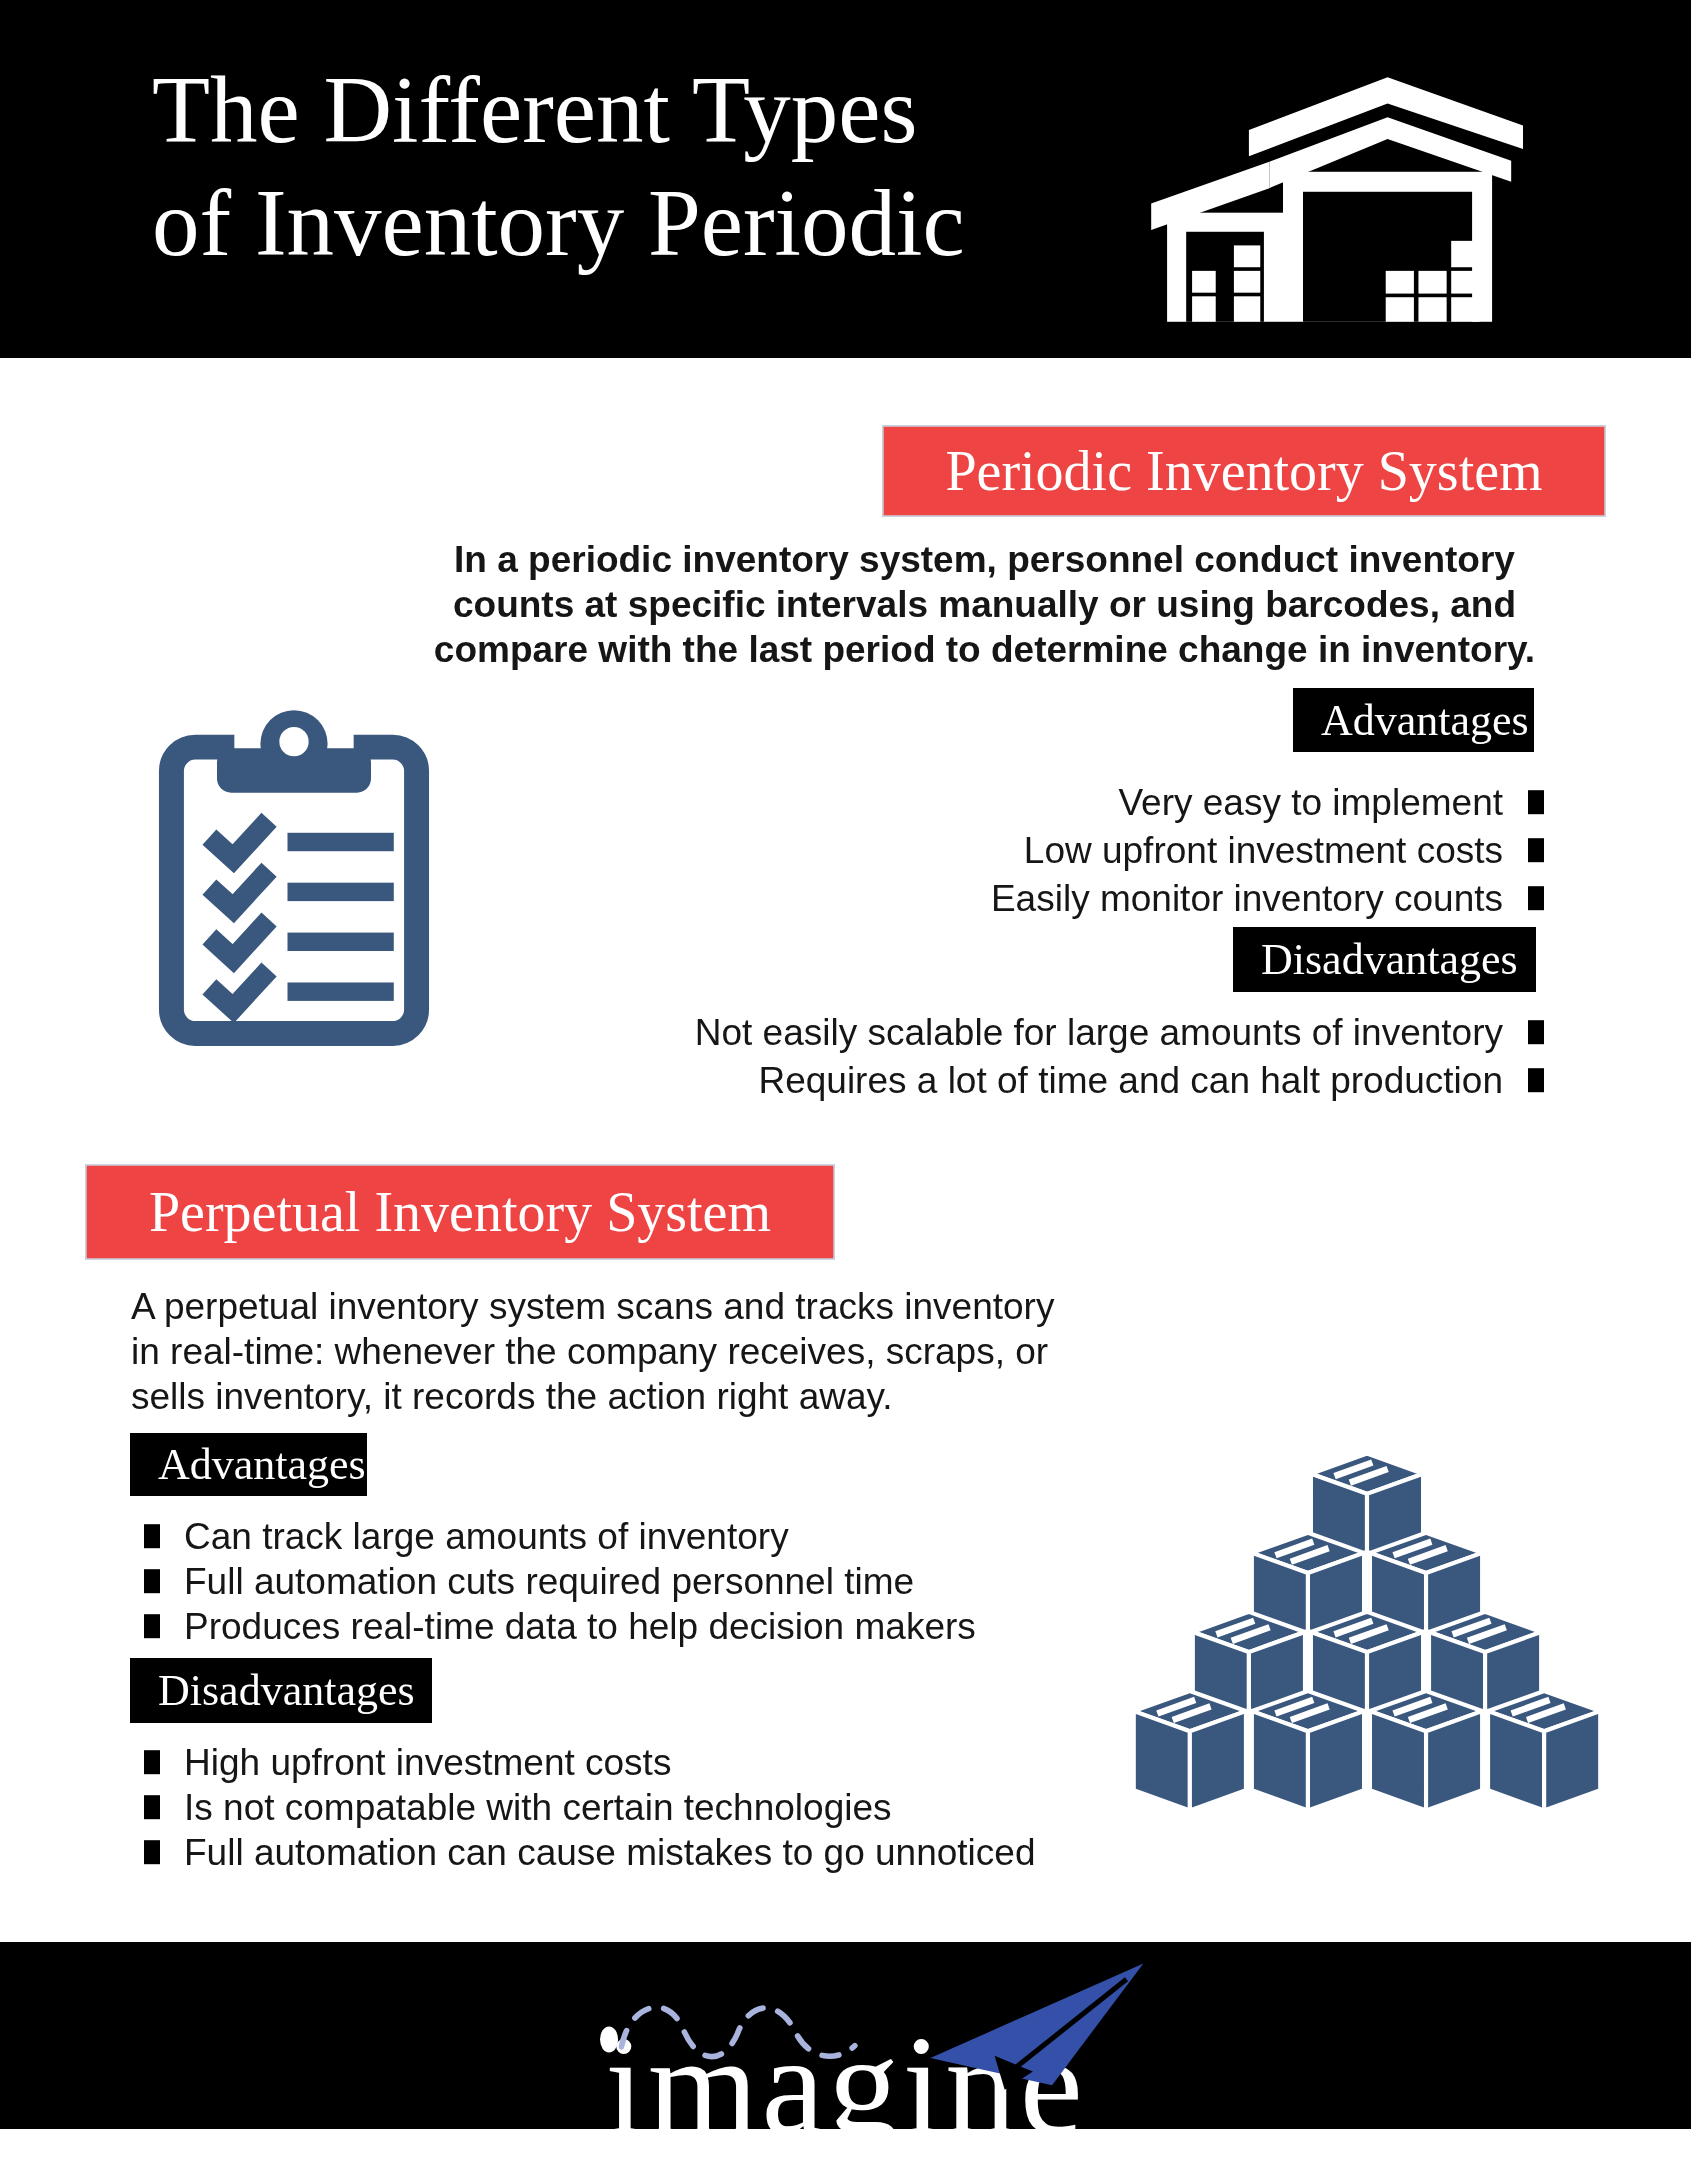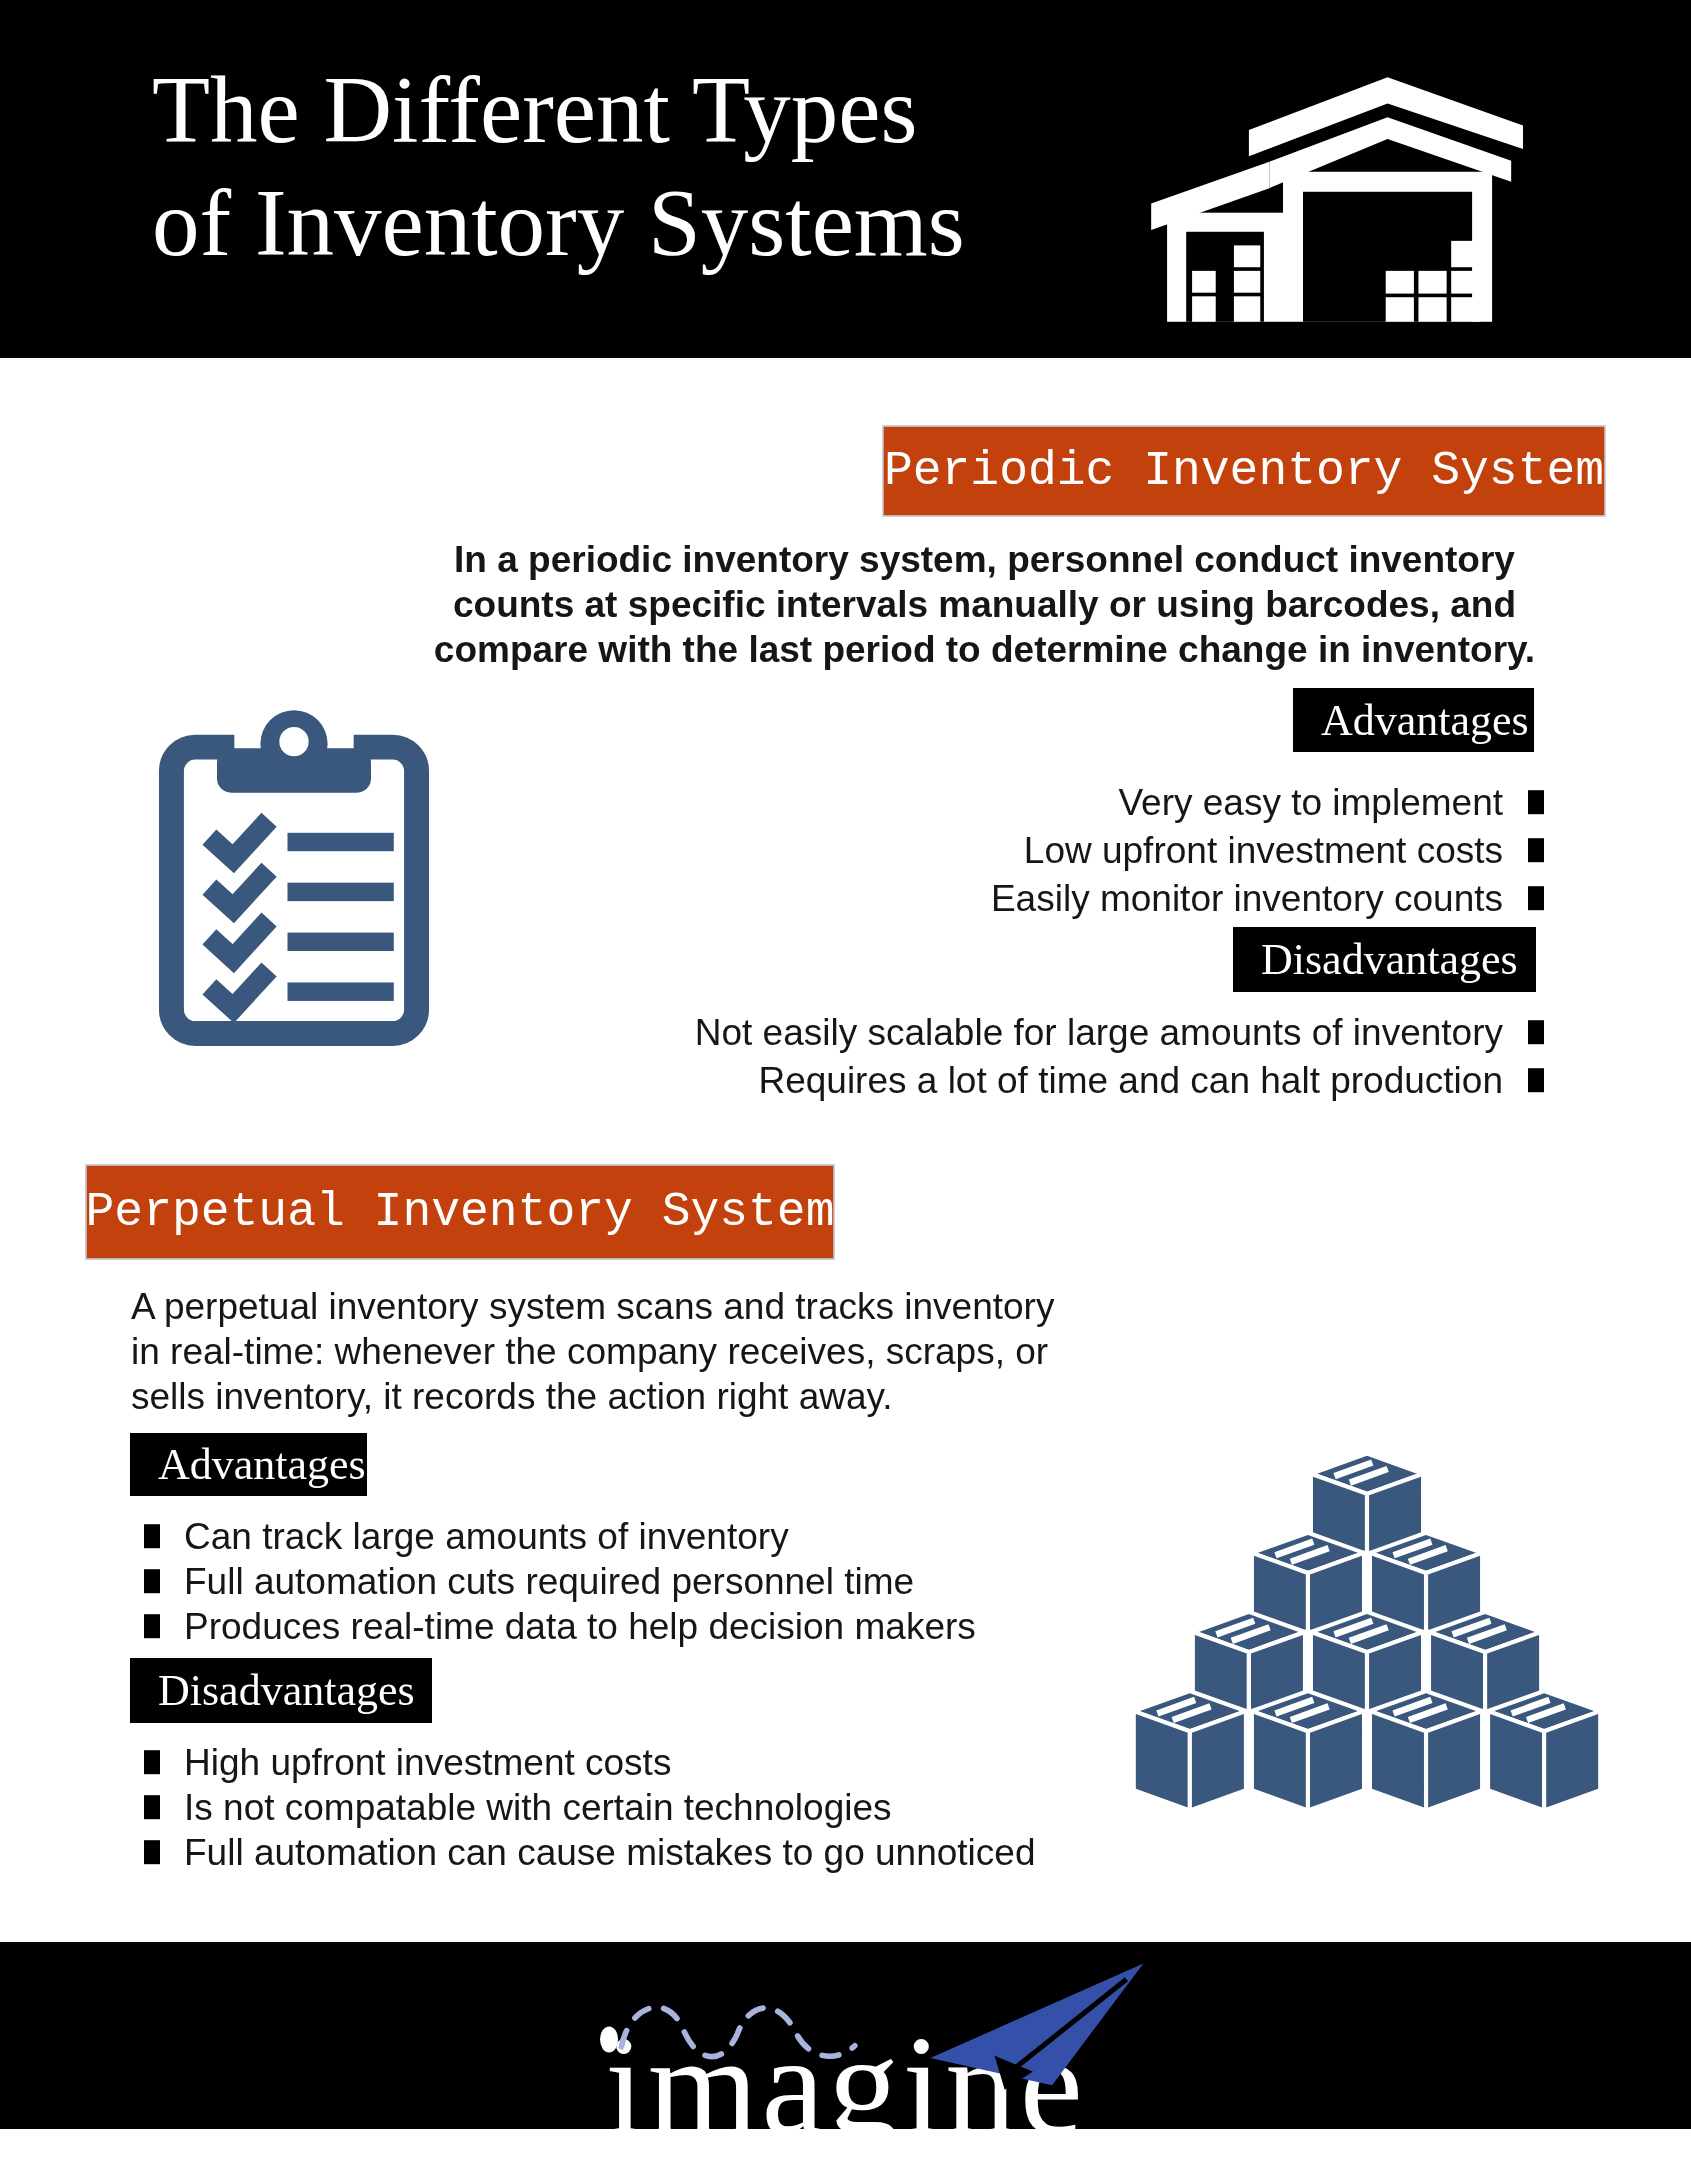"The Different Types" div.page-title { text: Systems -> Periodic }
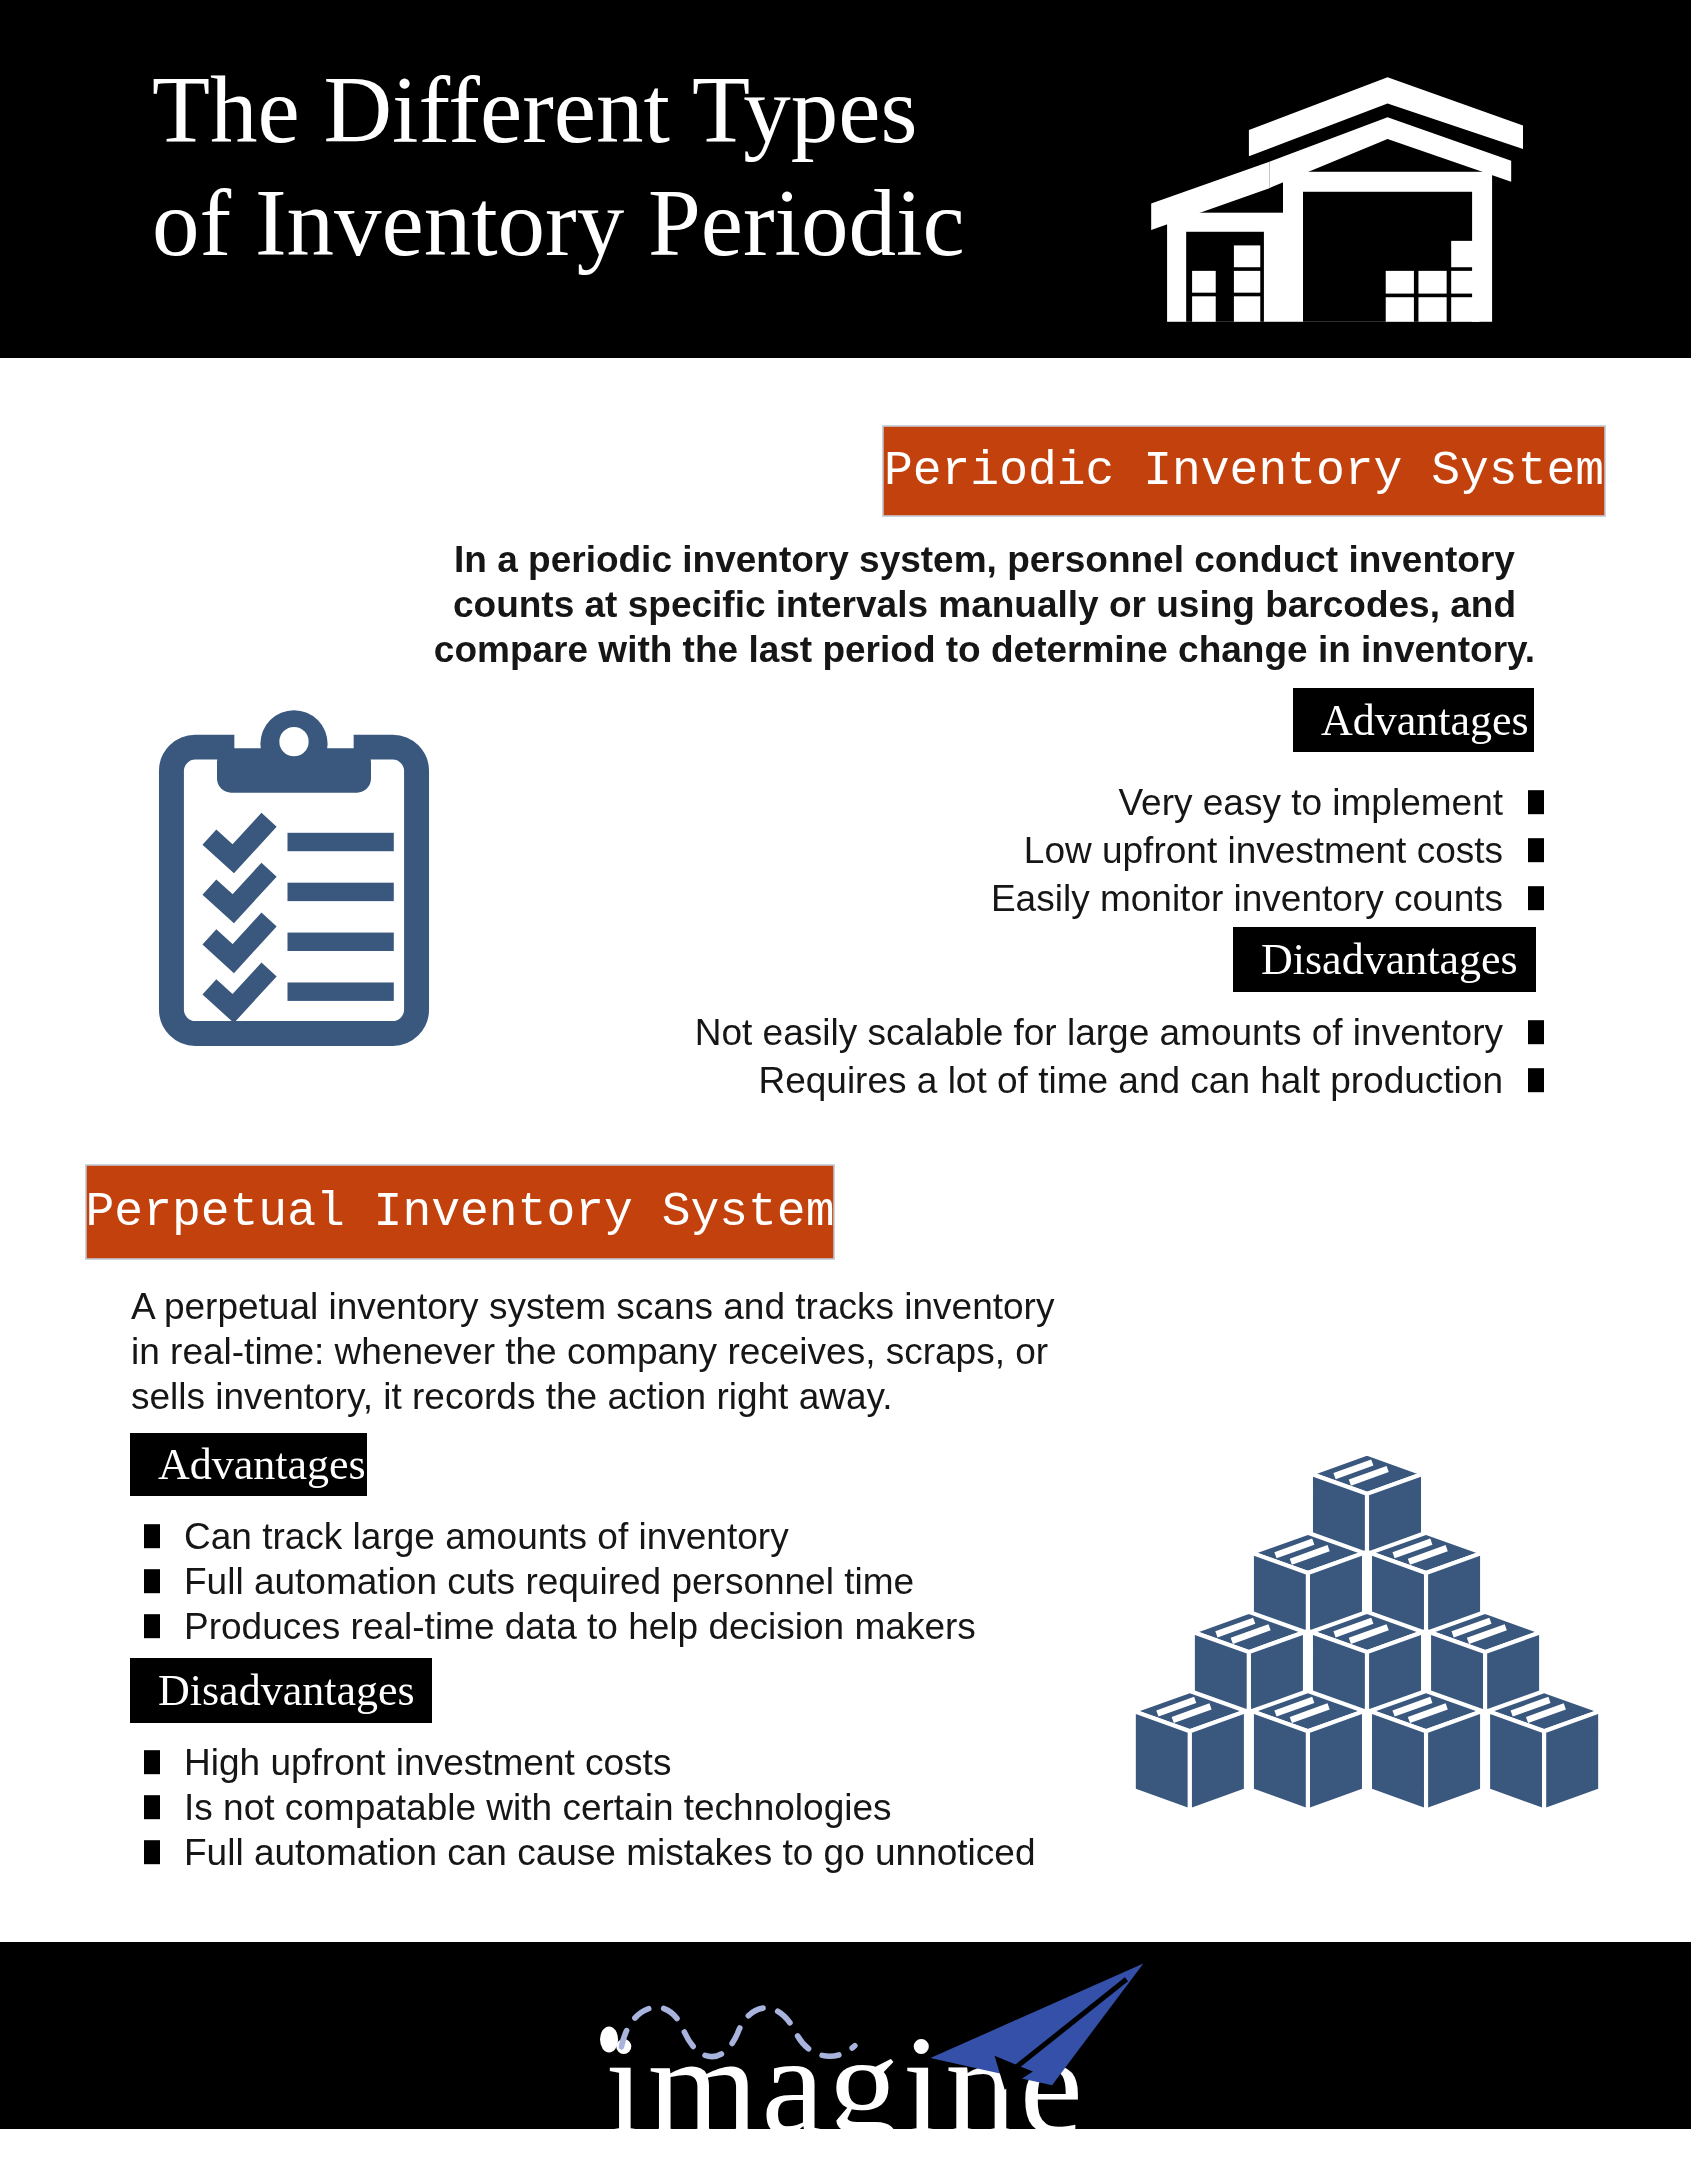"Periodic Inventory System" .bar-blue { background: #c2410c -> #ef4444; font-family: Liberation Mono, monospace -> Liberation Serif, serif; font-size: 48px -> 56px }
